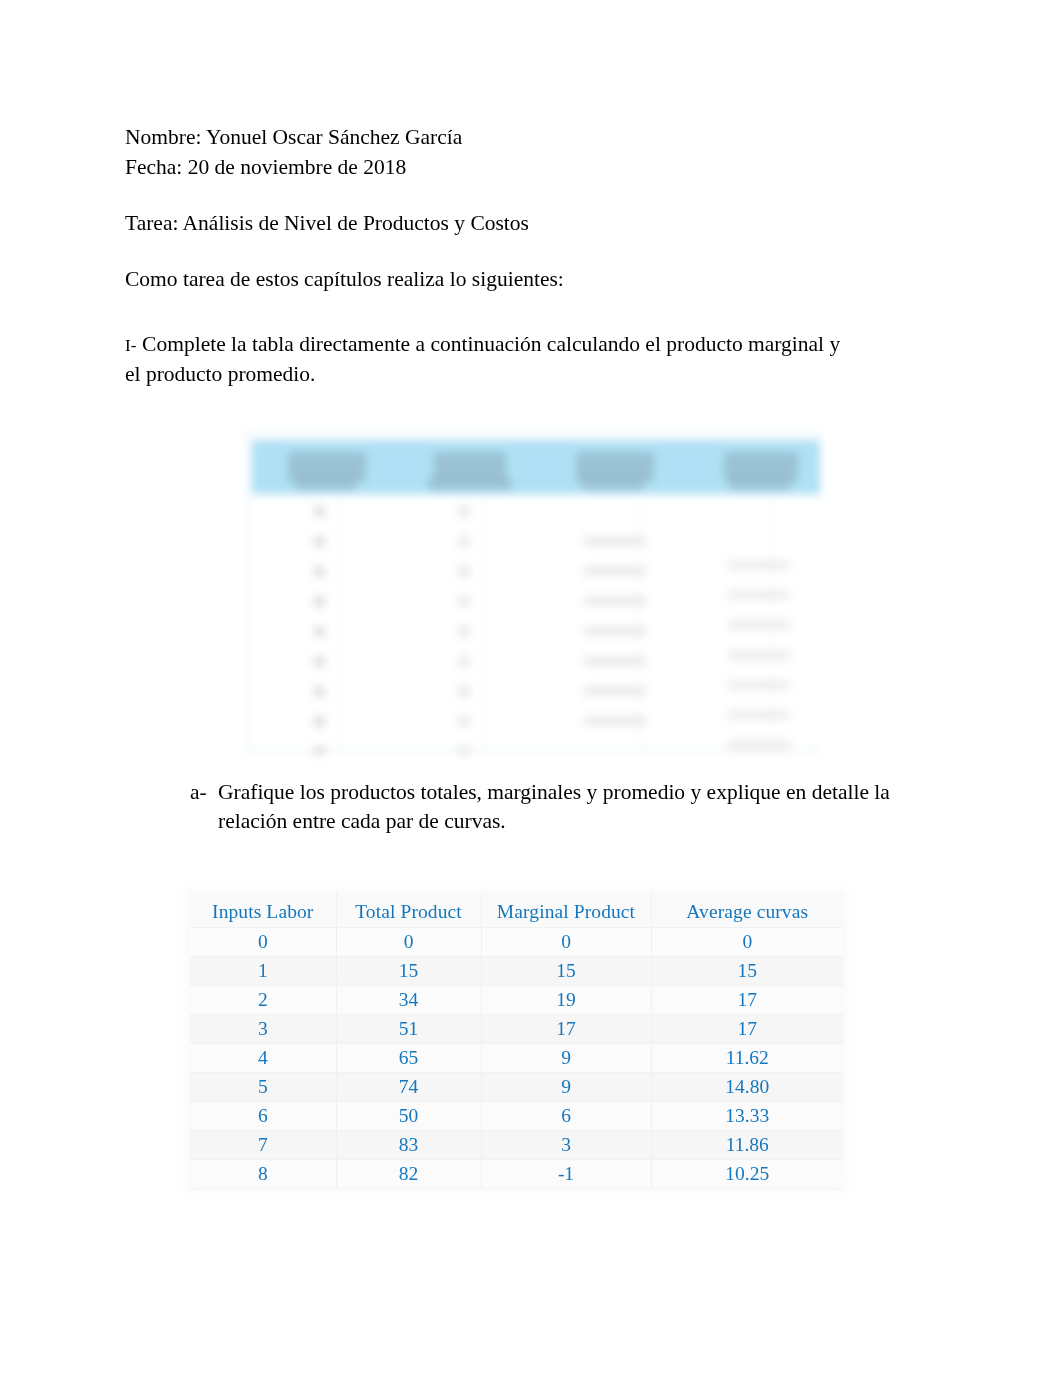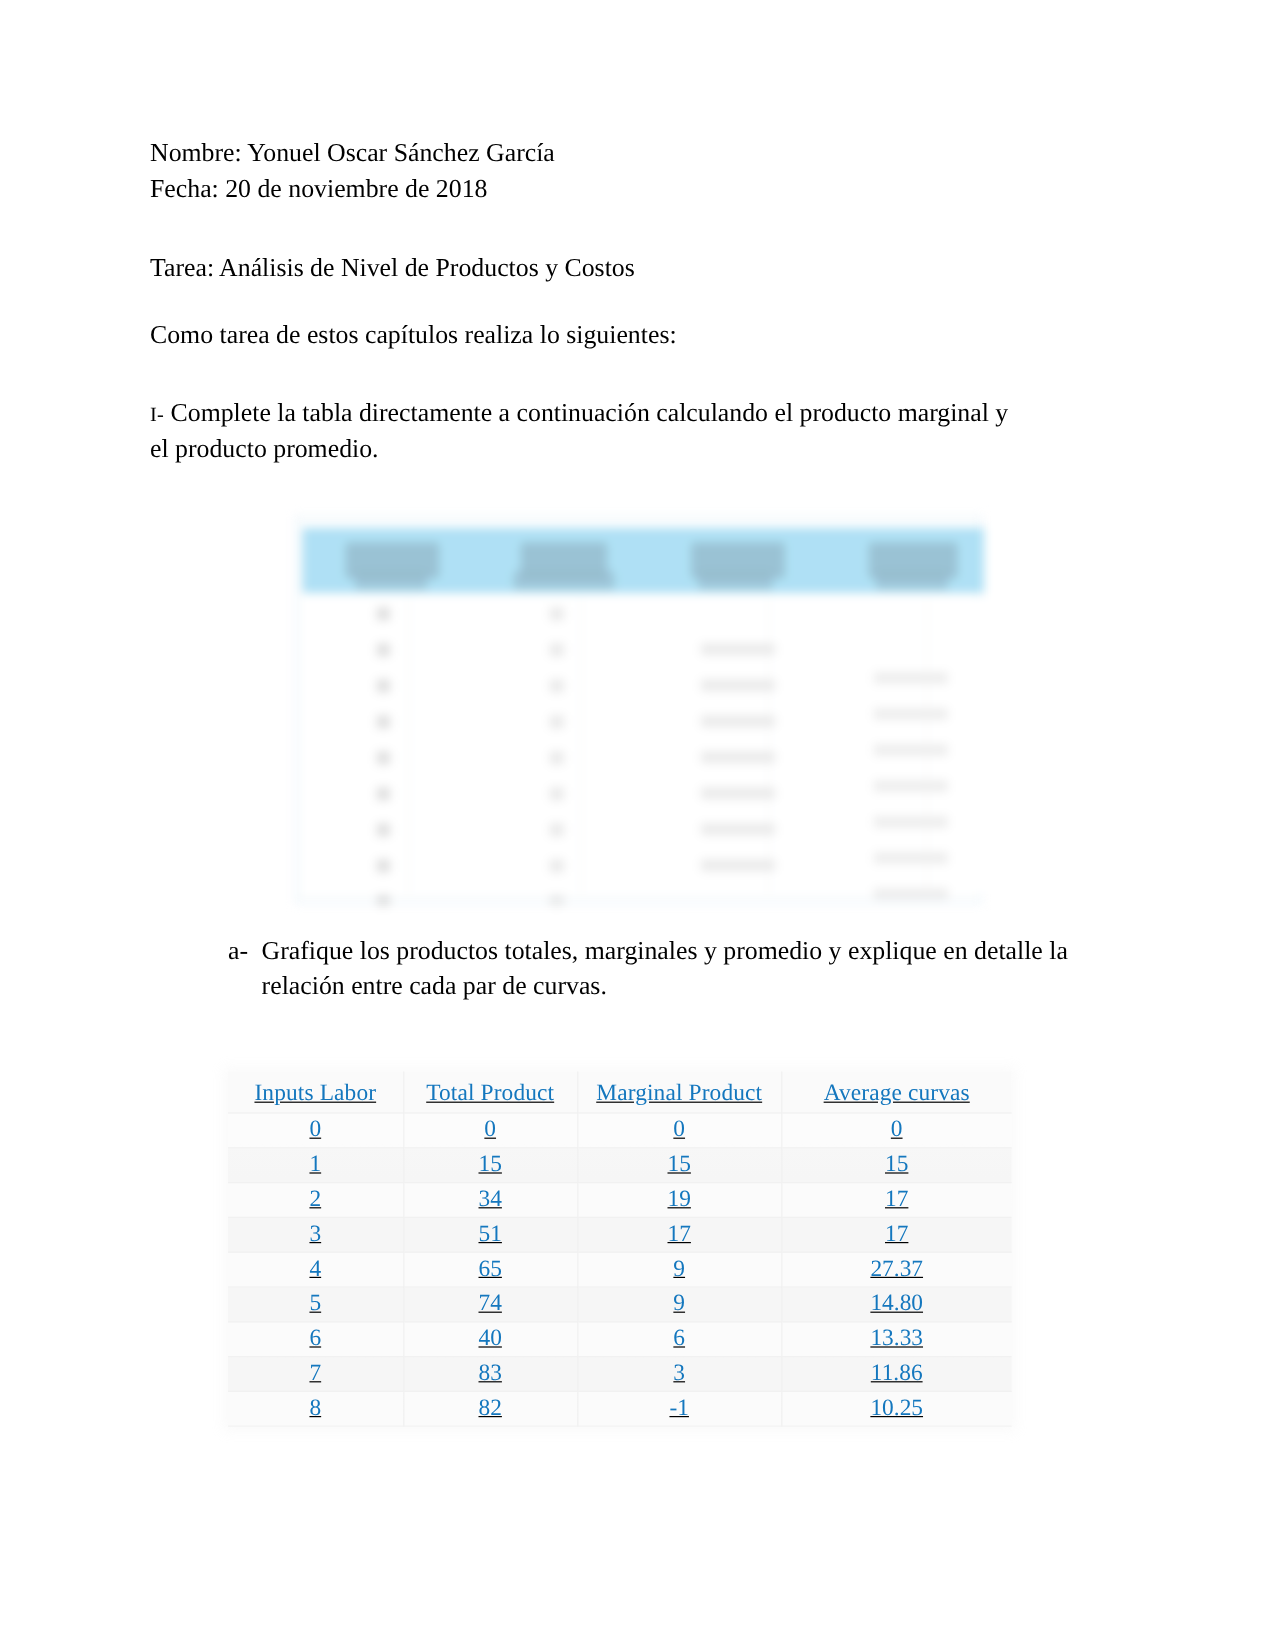"Nombre: Yonuel Oscar Sánchez García" .doc-head { top: 112px -> 122px }
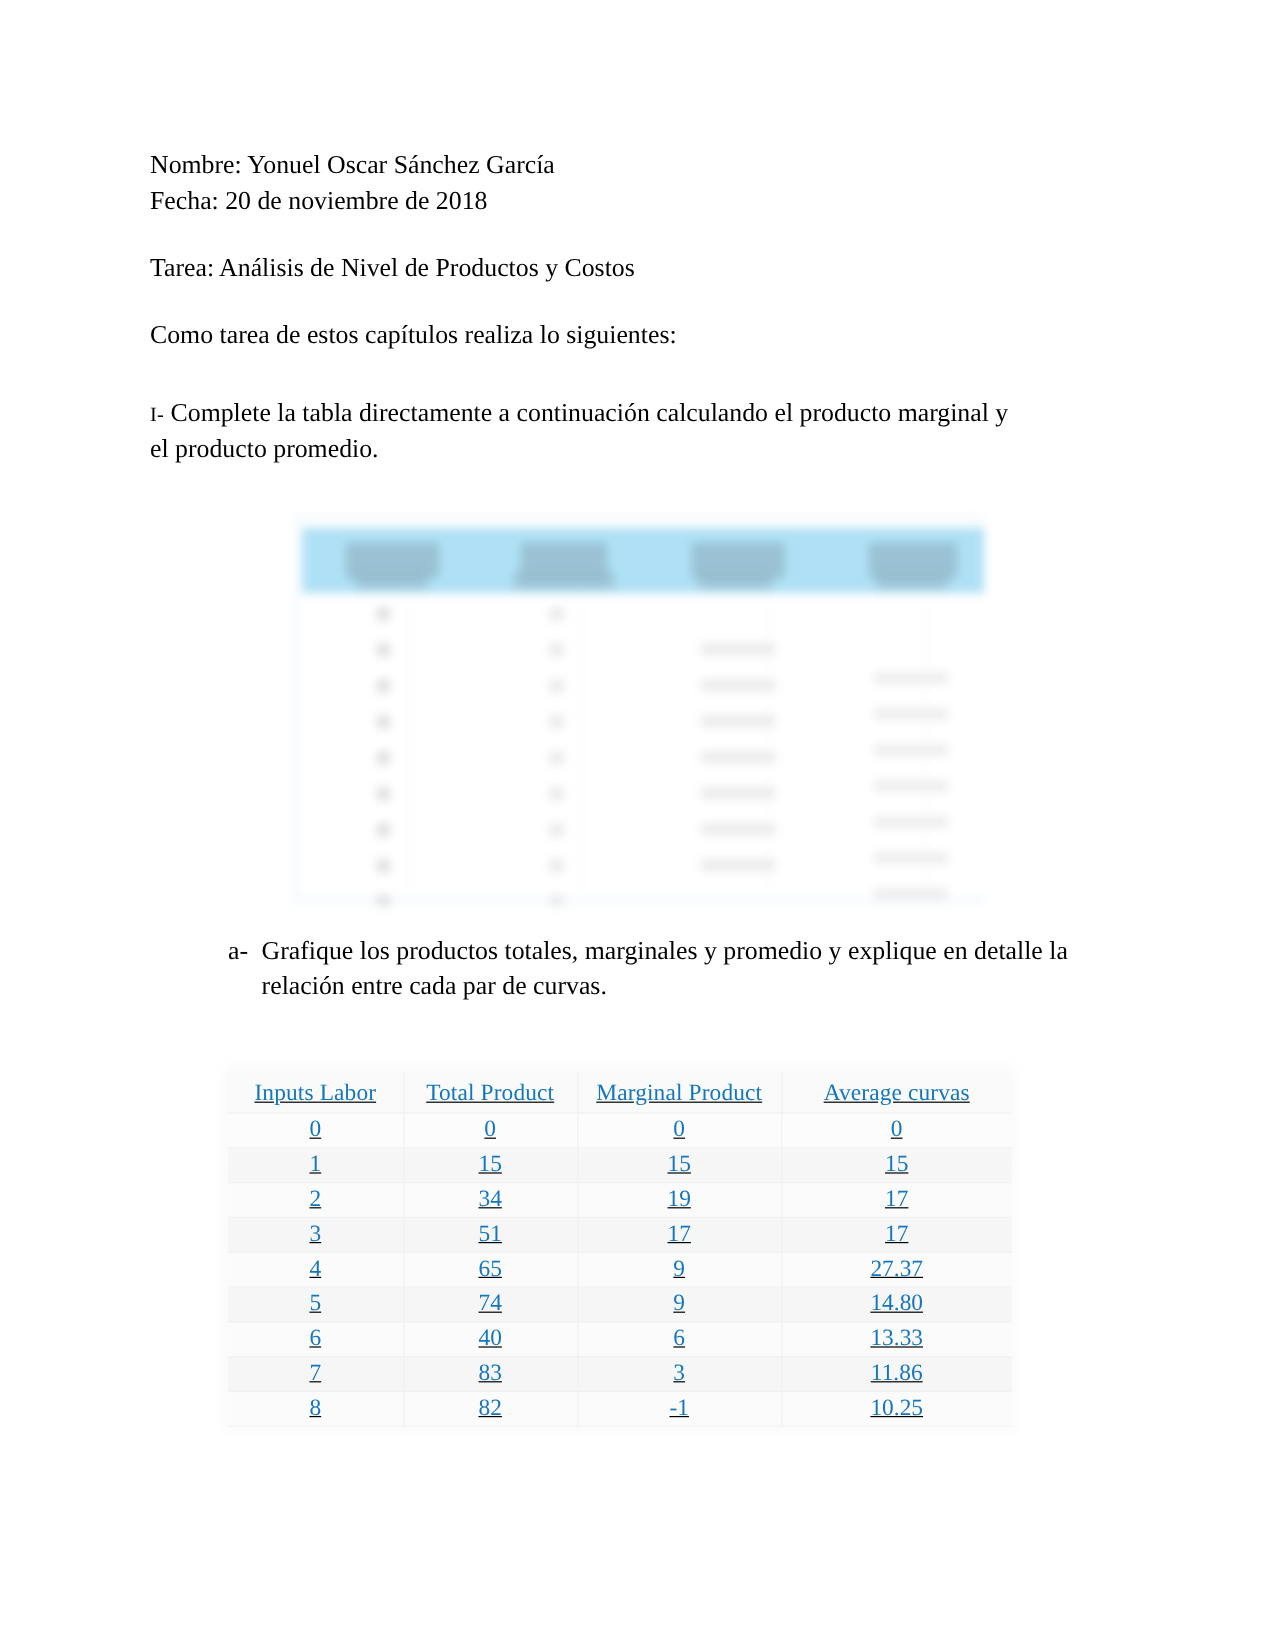"Inputs Labor" table.data-table { text-decoration: underline -> none }
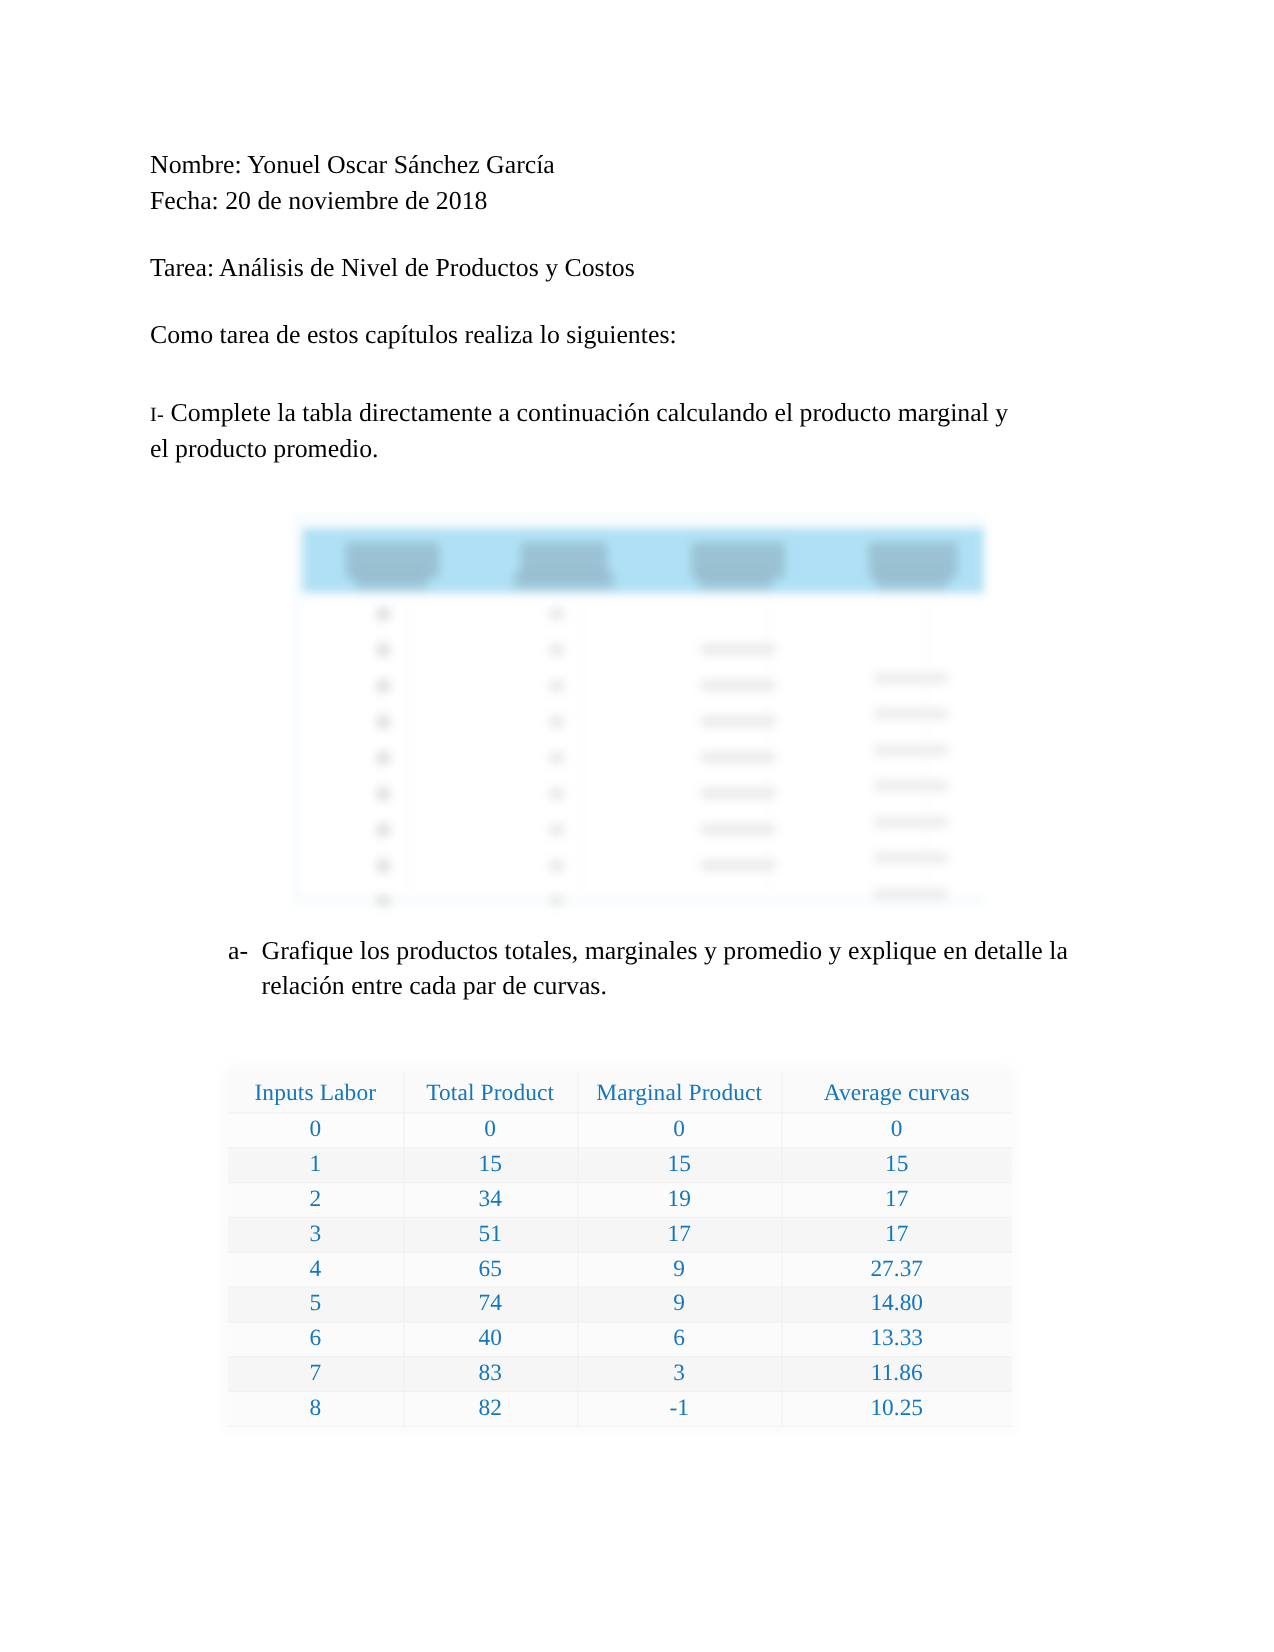"27.37" td { text: 27.37 -> 11.62 }
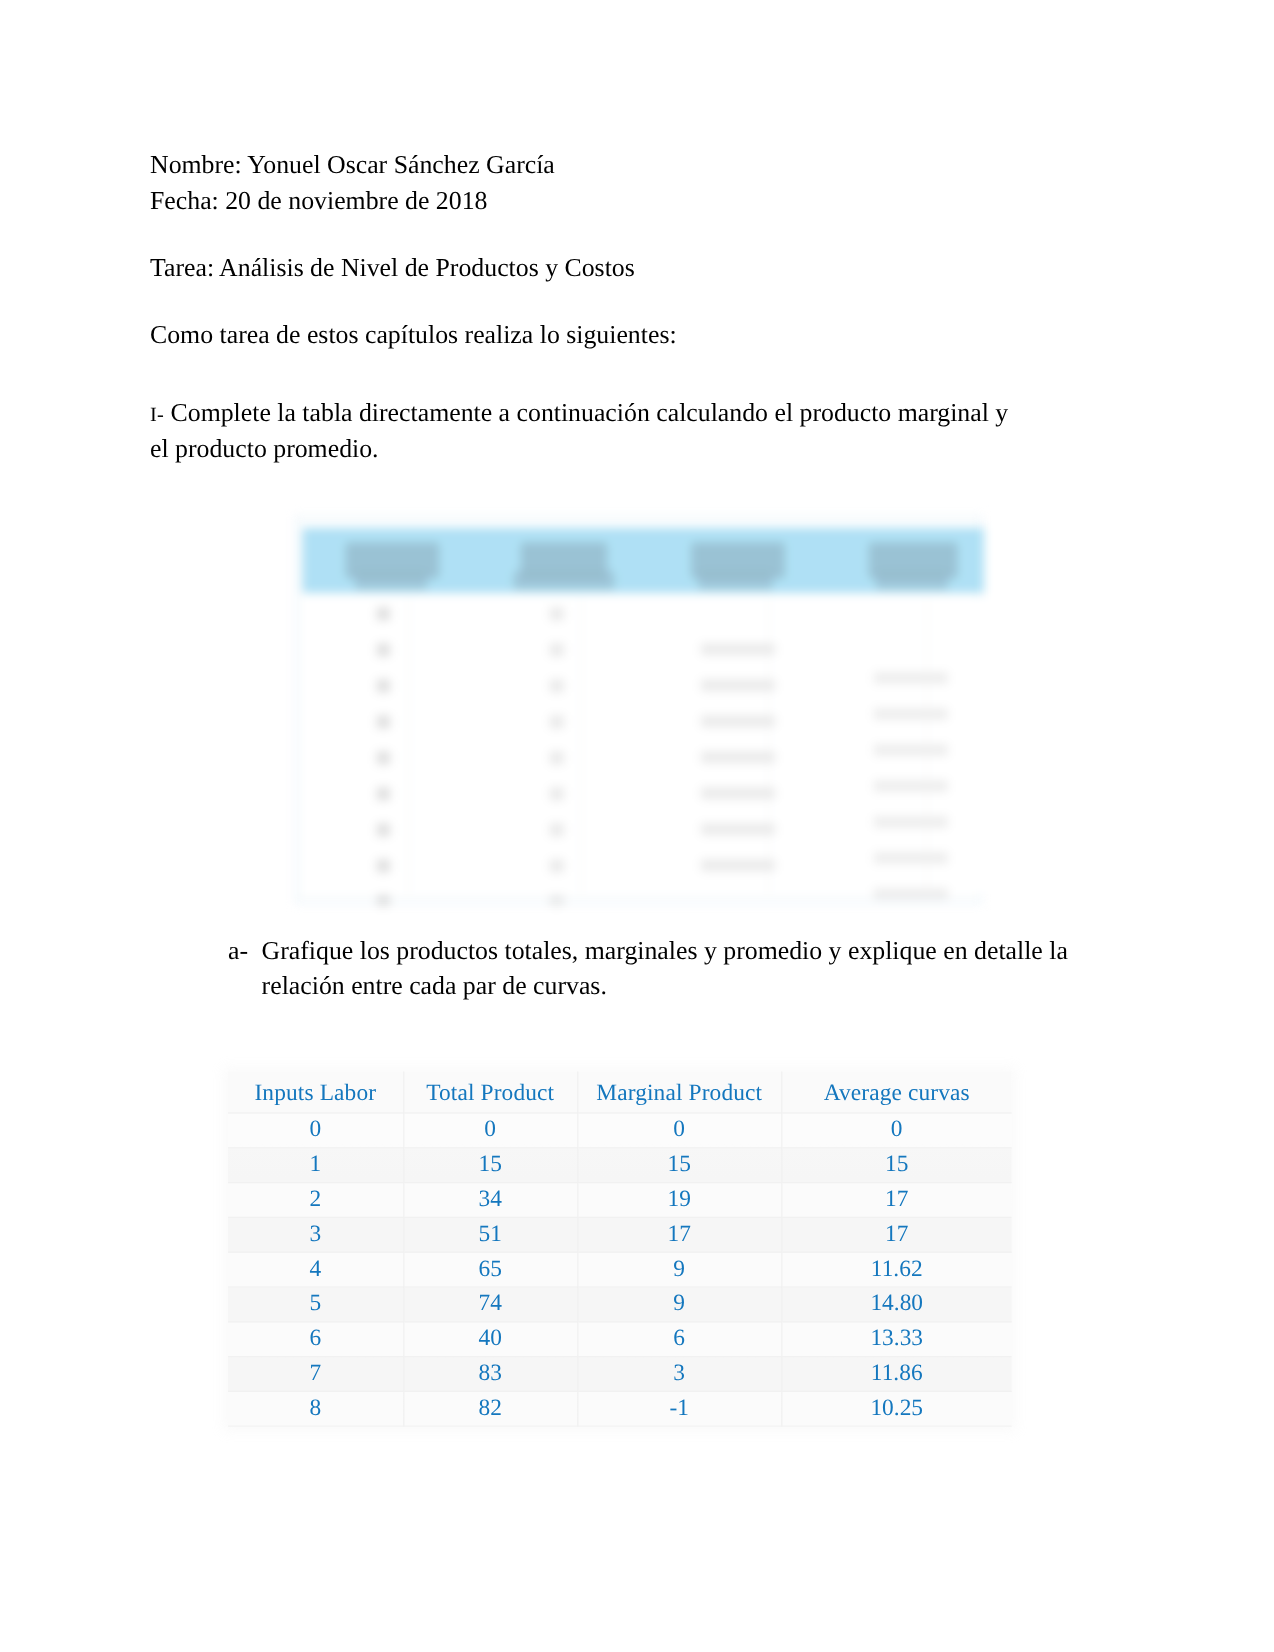"40" td { text: 40 -> 50 }
